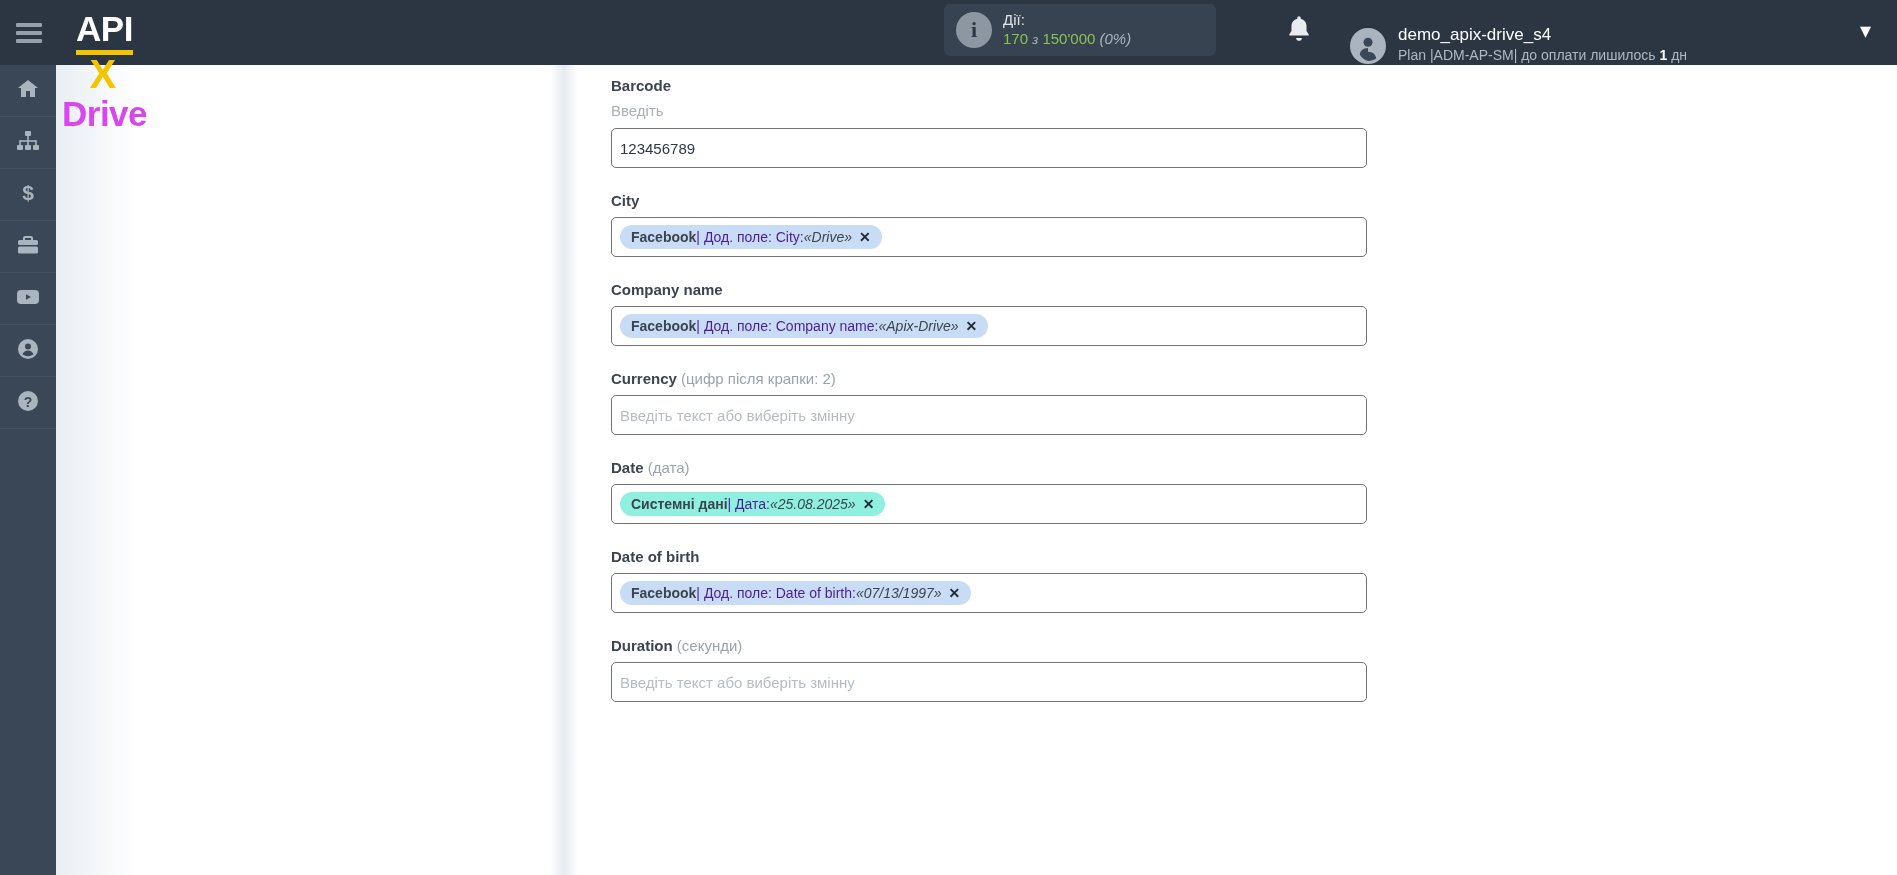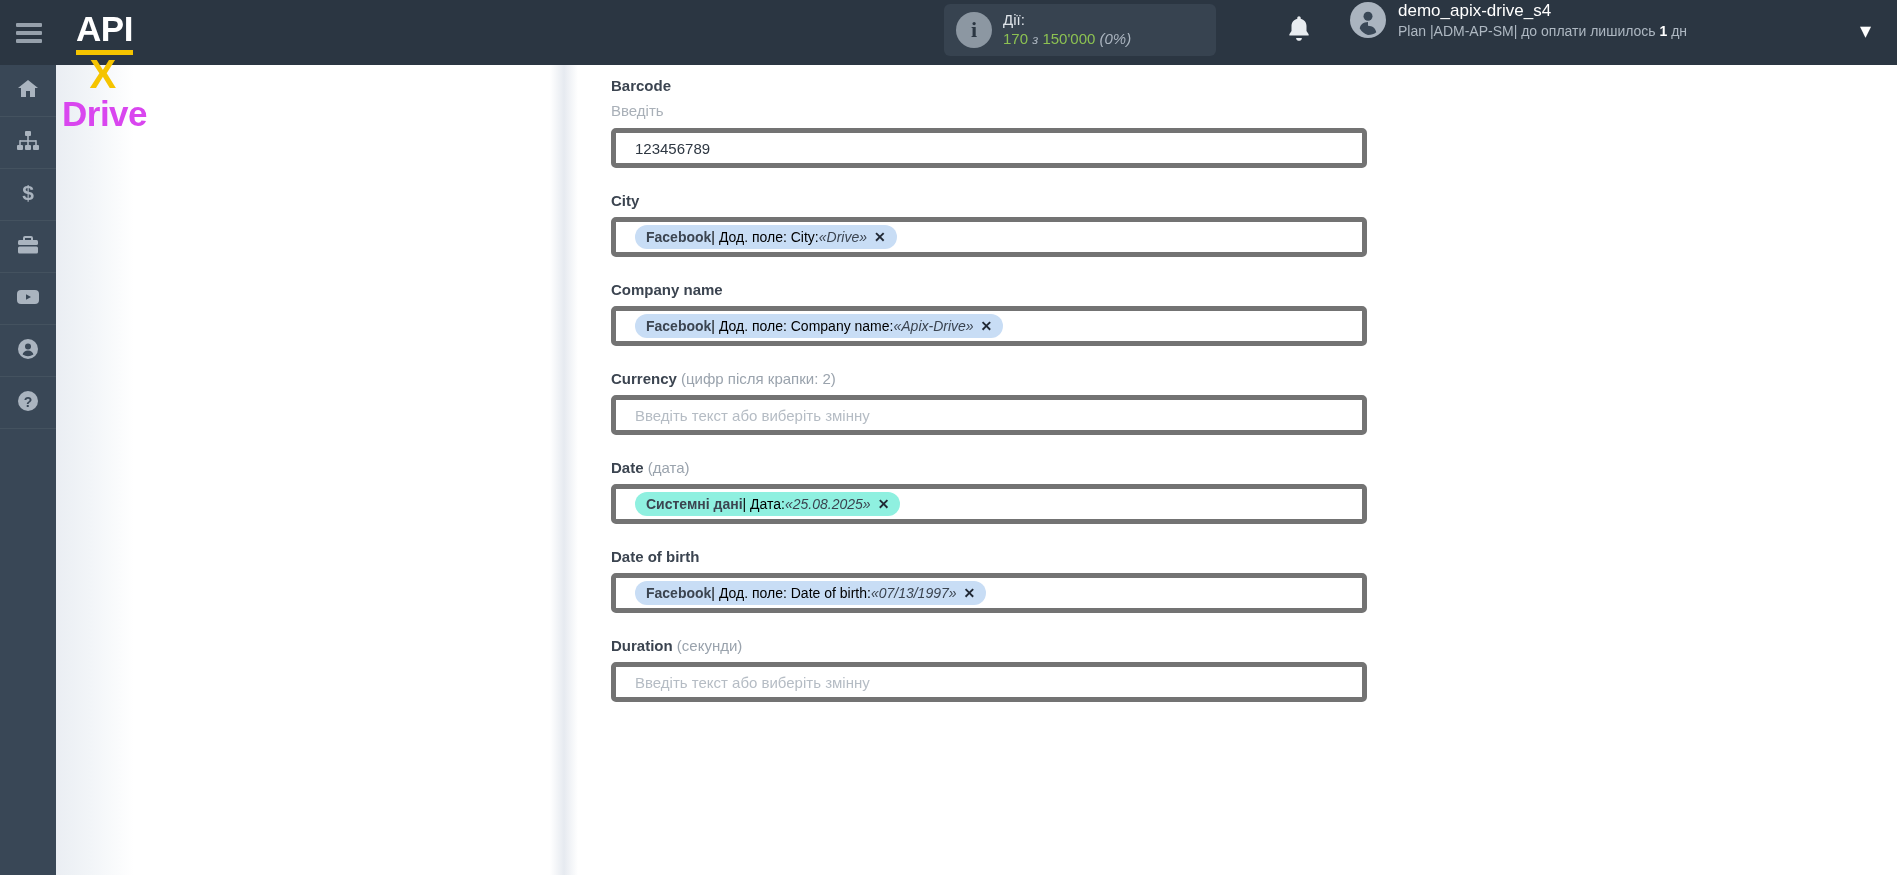"demo_apix-drive_s4" .user-block { align-items: center -> flex-end; top: 0 -> 24px }
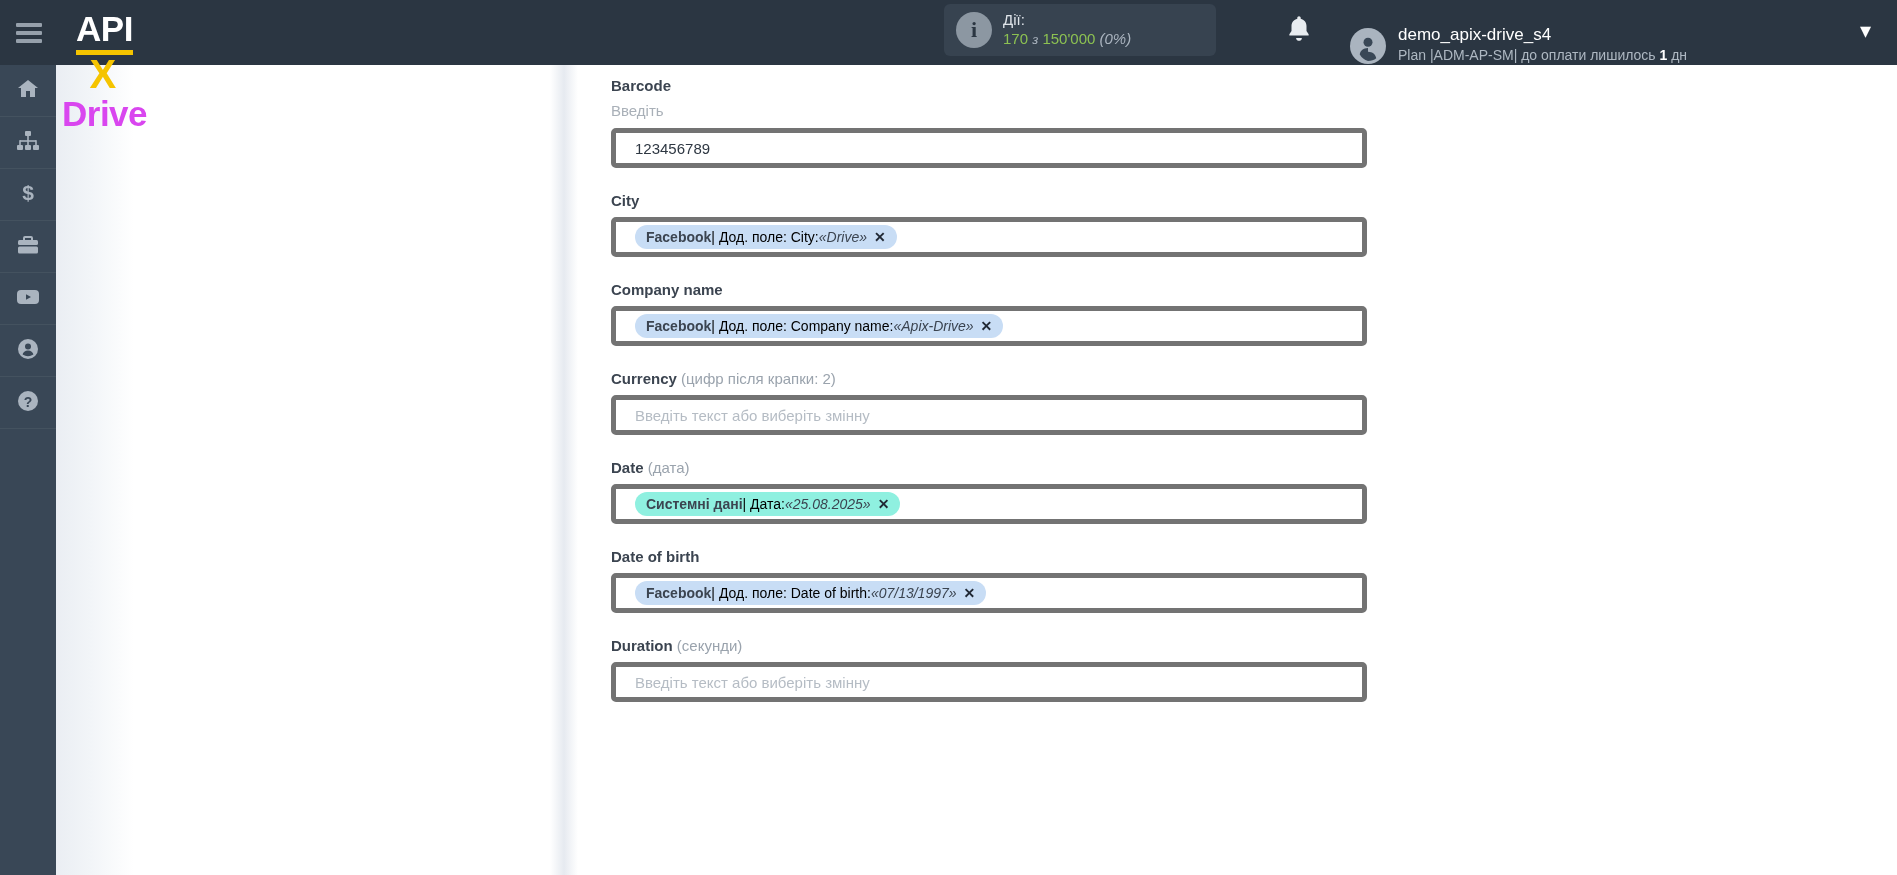"123456789" .input-box { border: 5px solid #737373 -> 1px solid #737373; padding: 0 19px -> 0 8px }
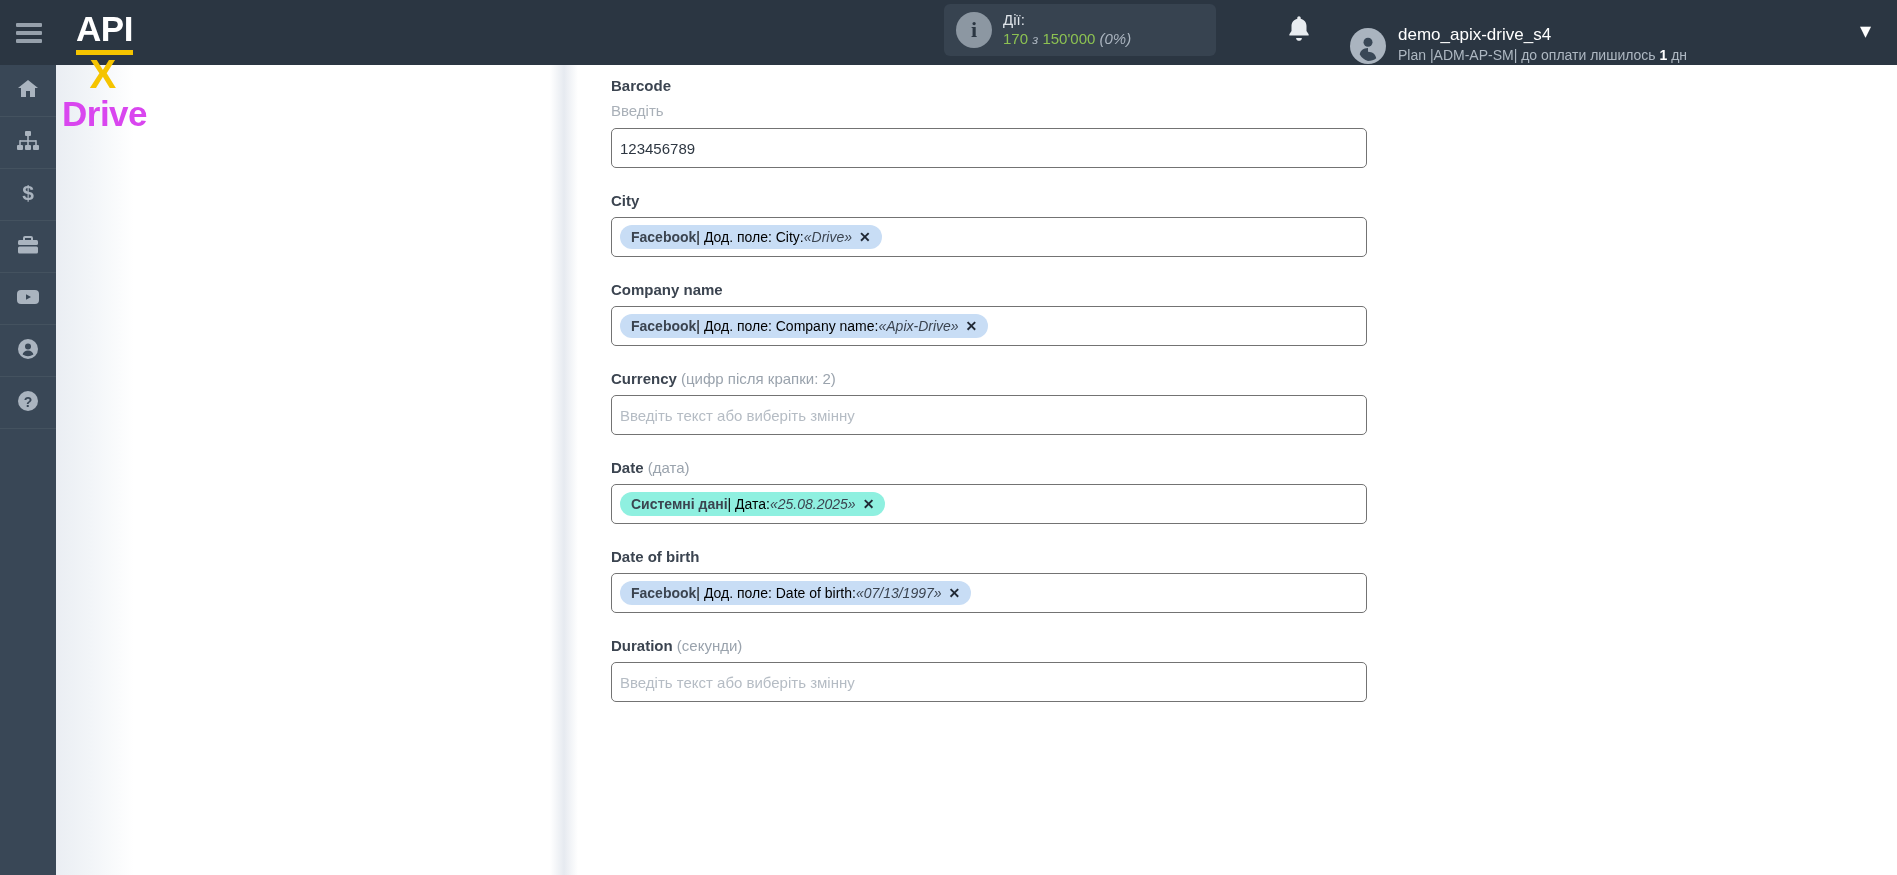"| Дод. поле: City:" .tag .sep { color: #000000 -> #4c1d95 }
